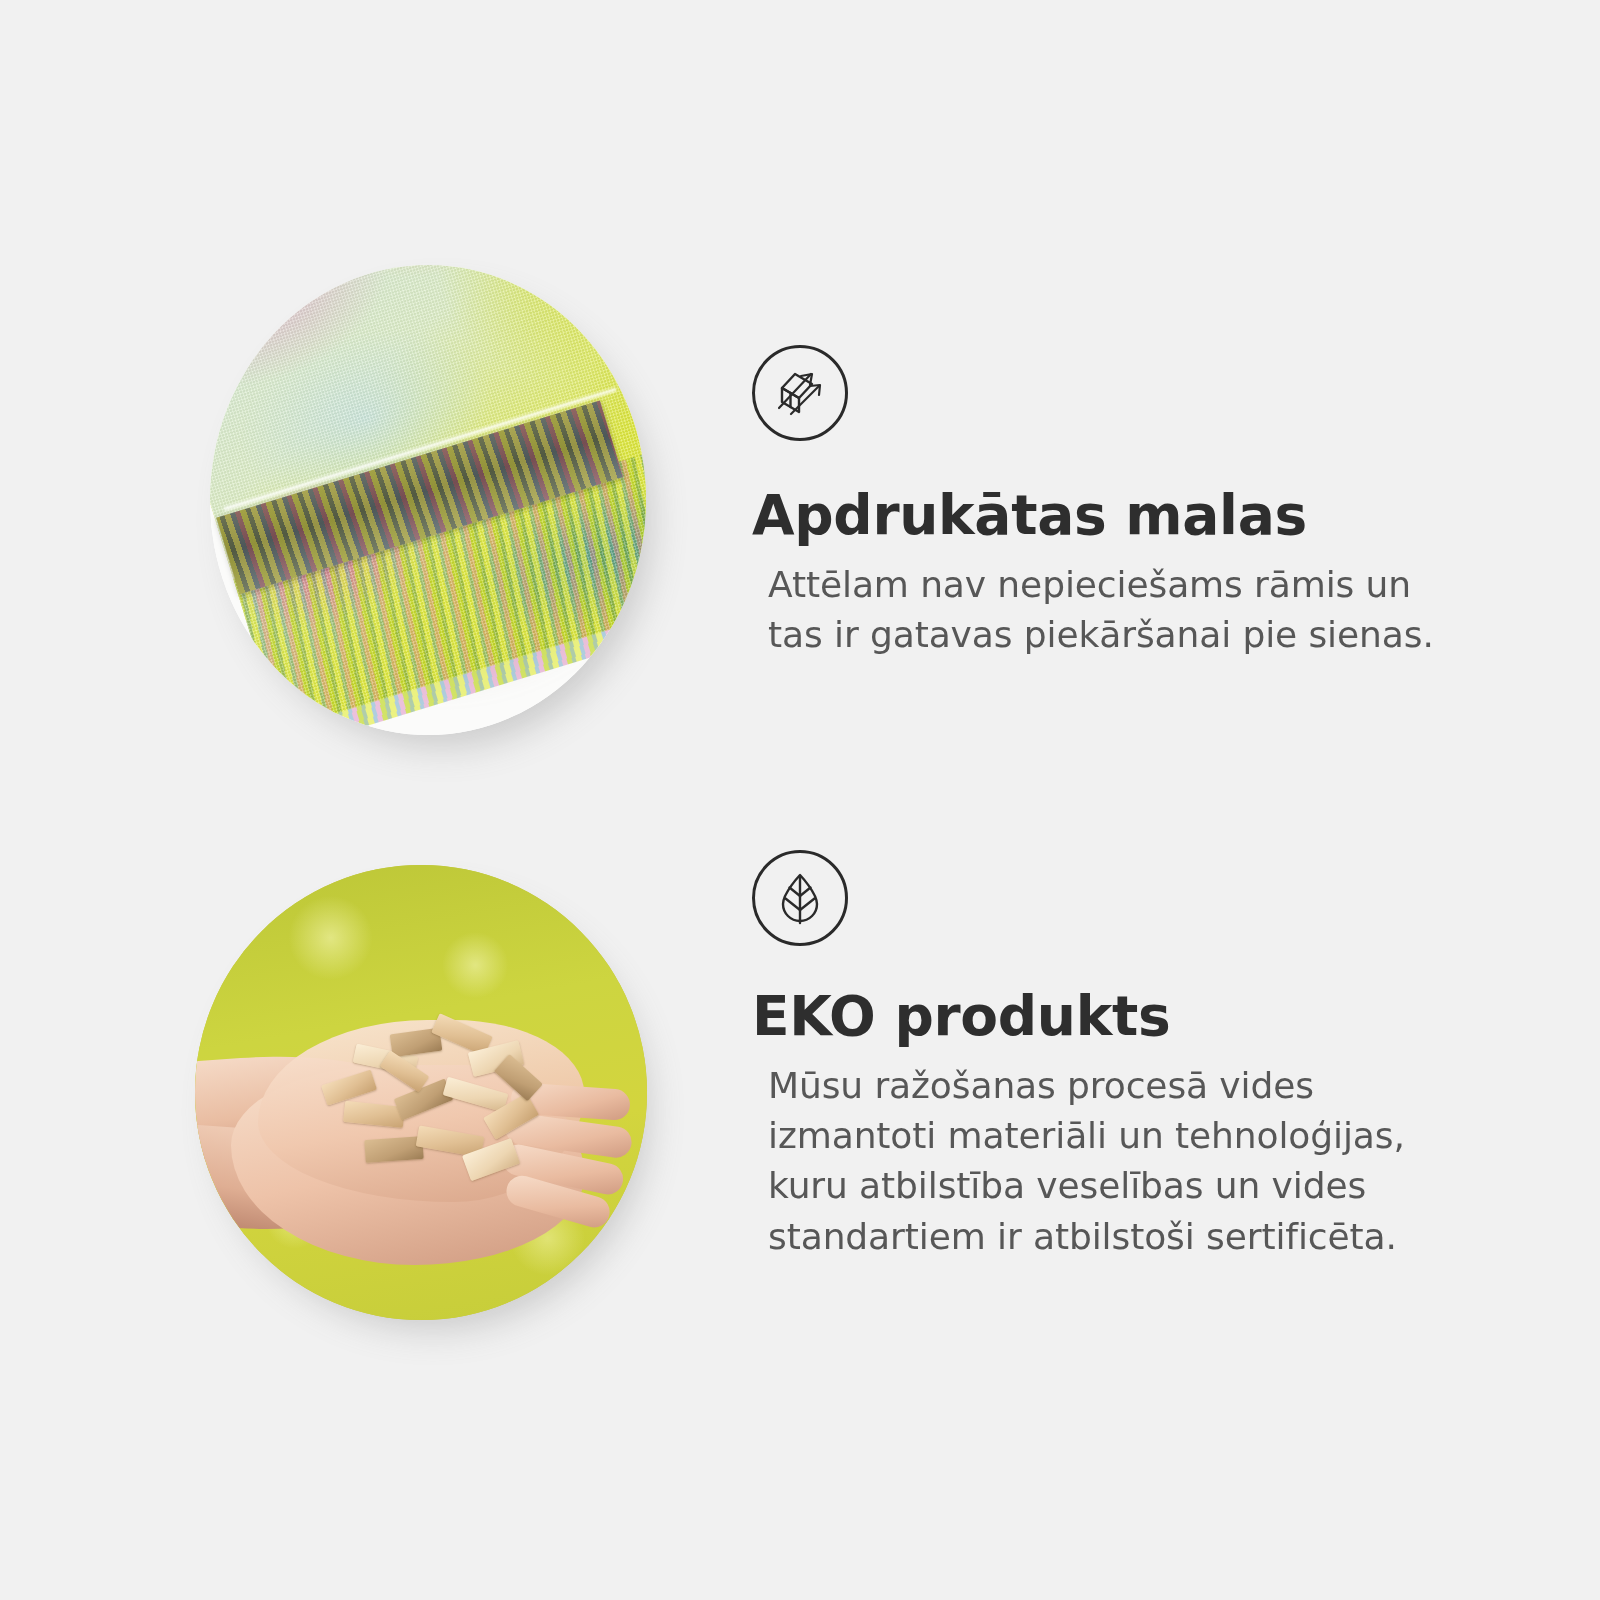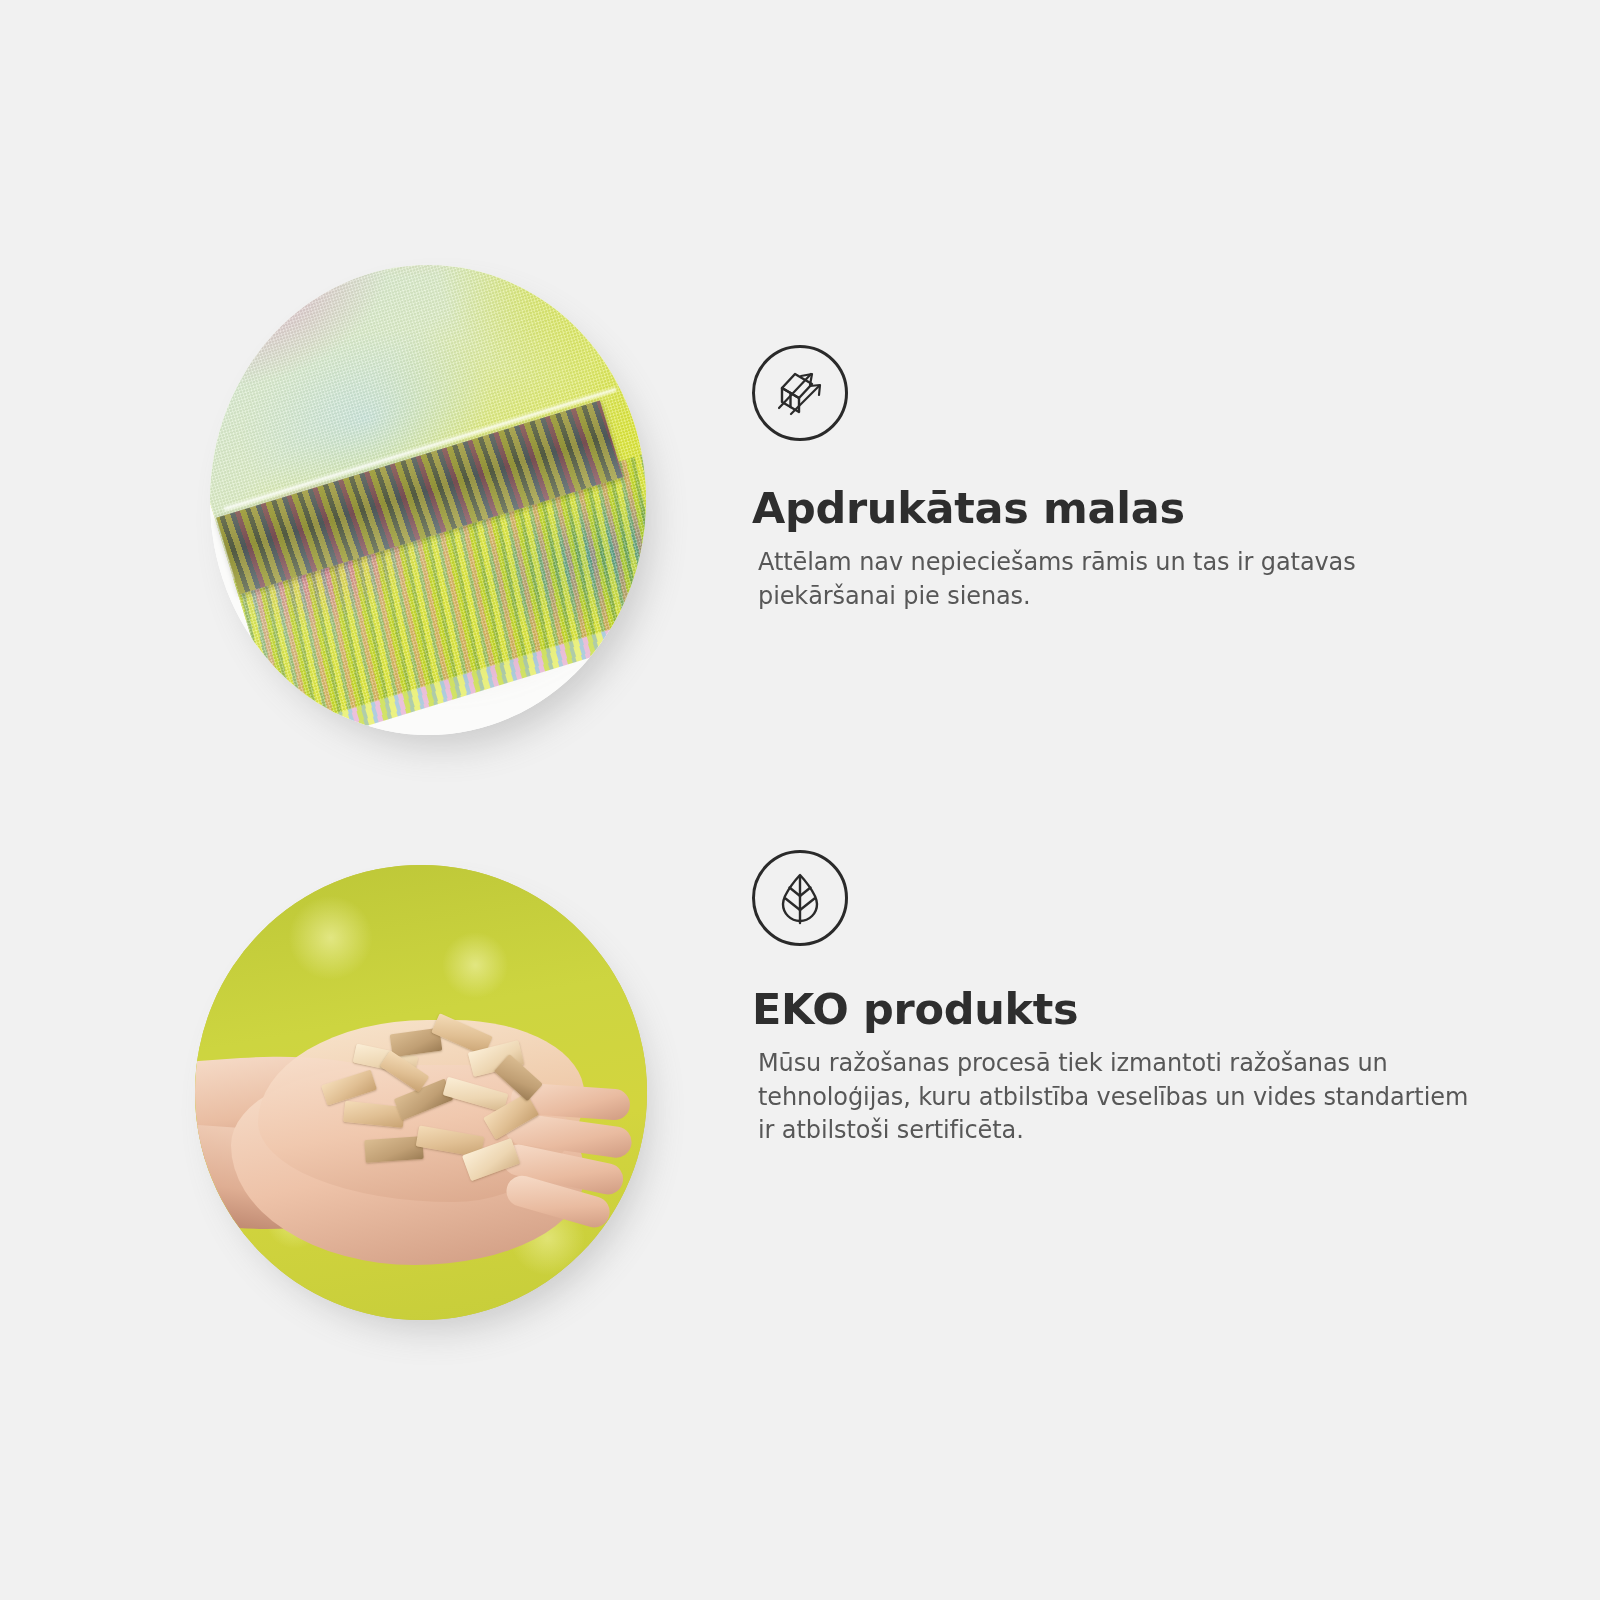"Apdrukātas malas" .title { font-size: 43px -> 55px }
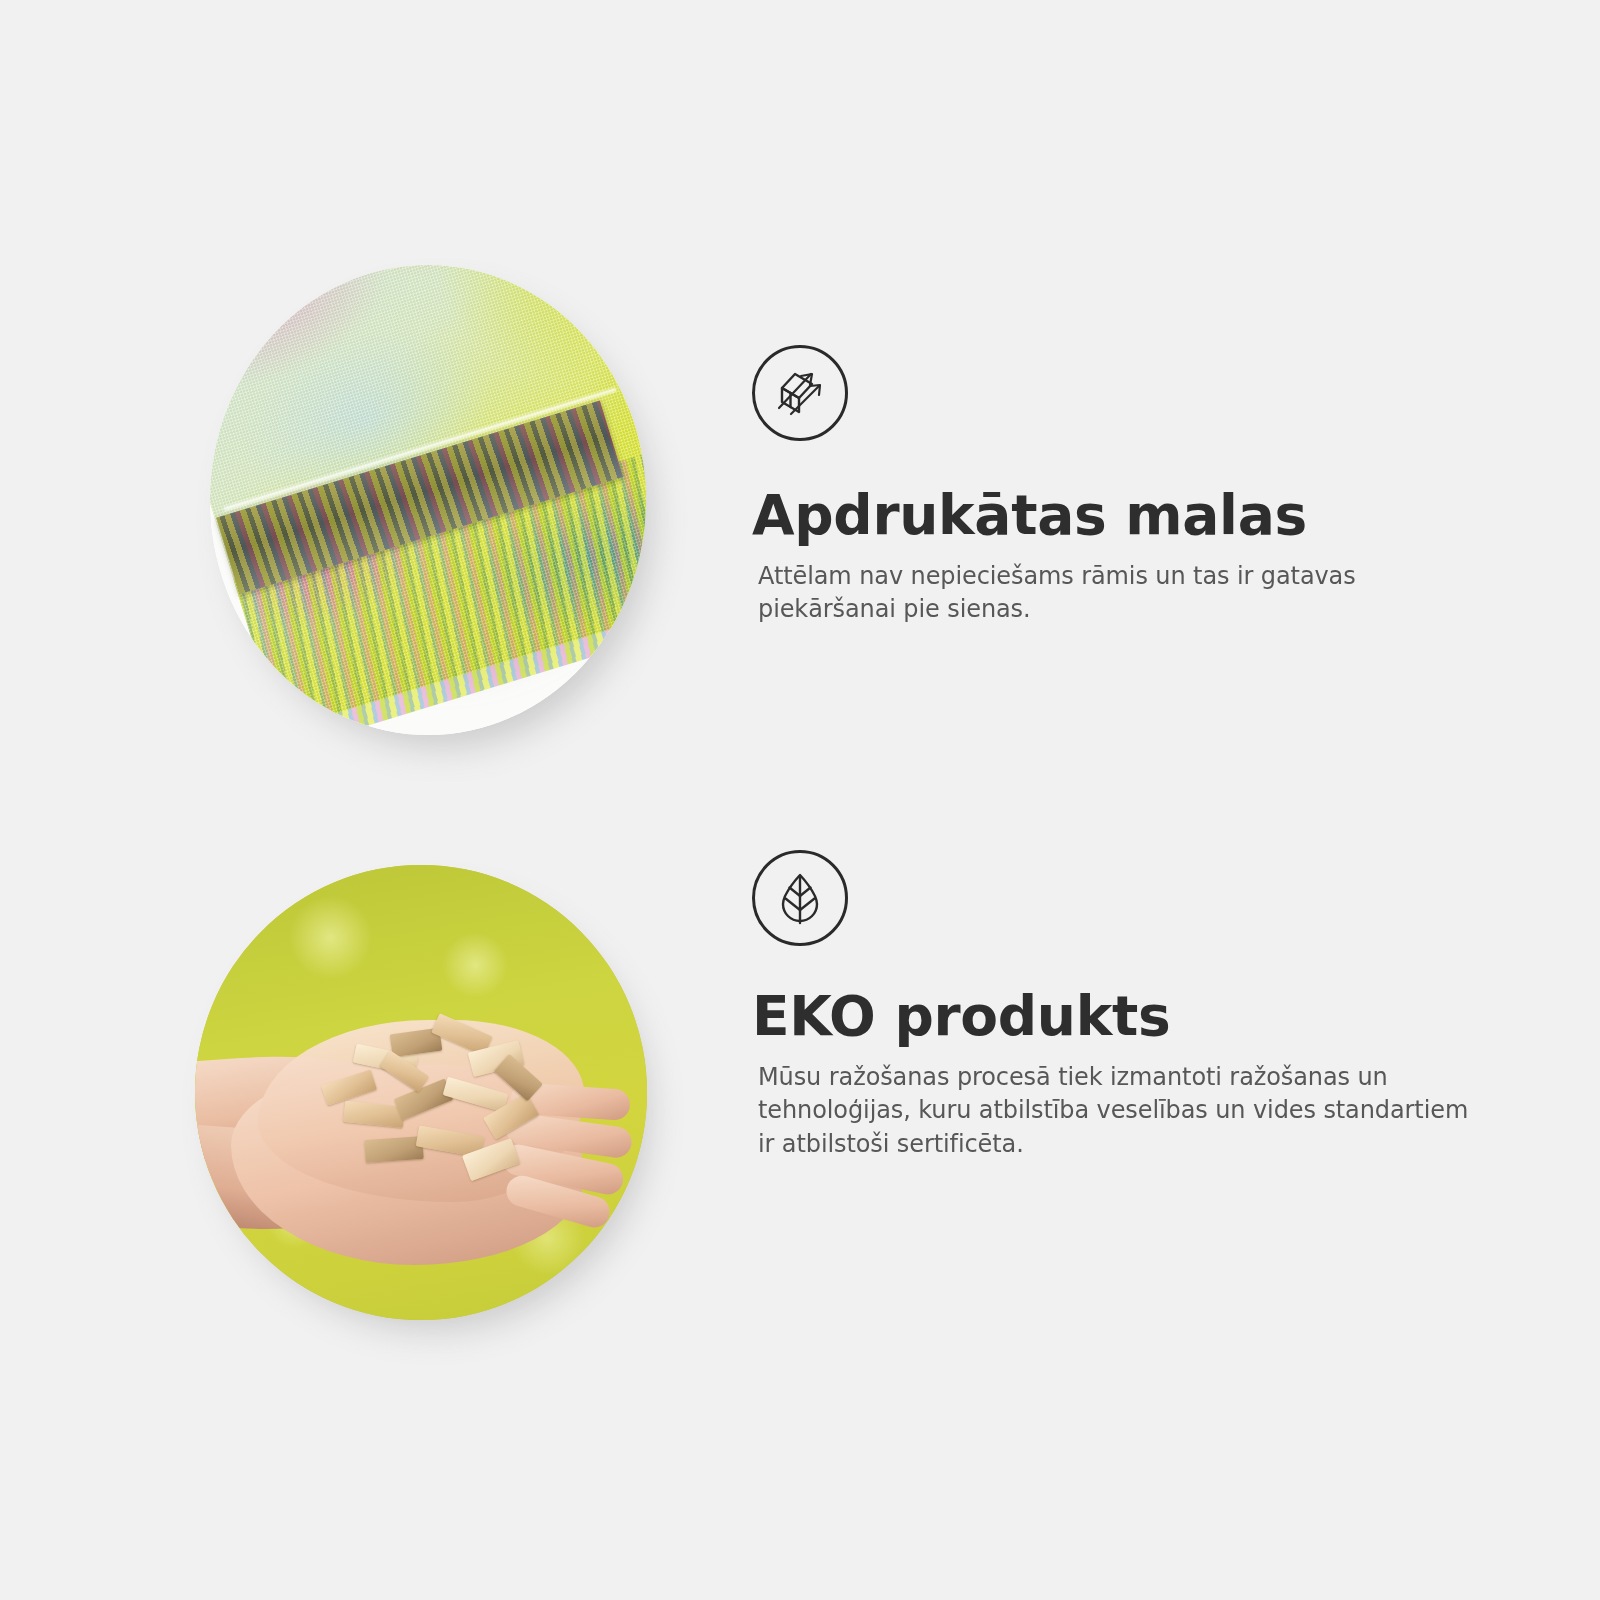"Attēlam nav nepieciešams rāmis un" .desc { font-size: 24px -> 36px; margin: 6px -> 16px }
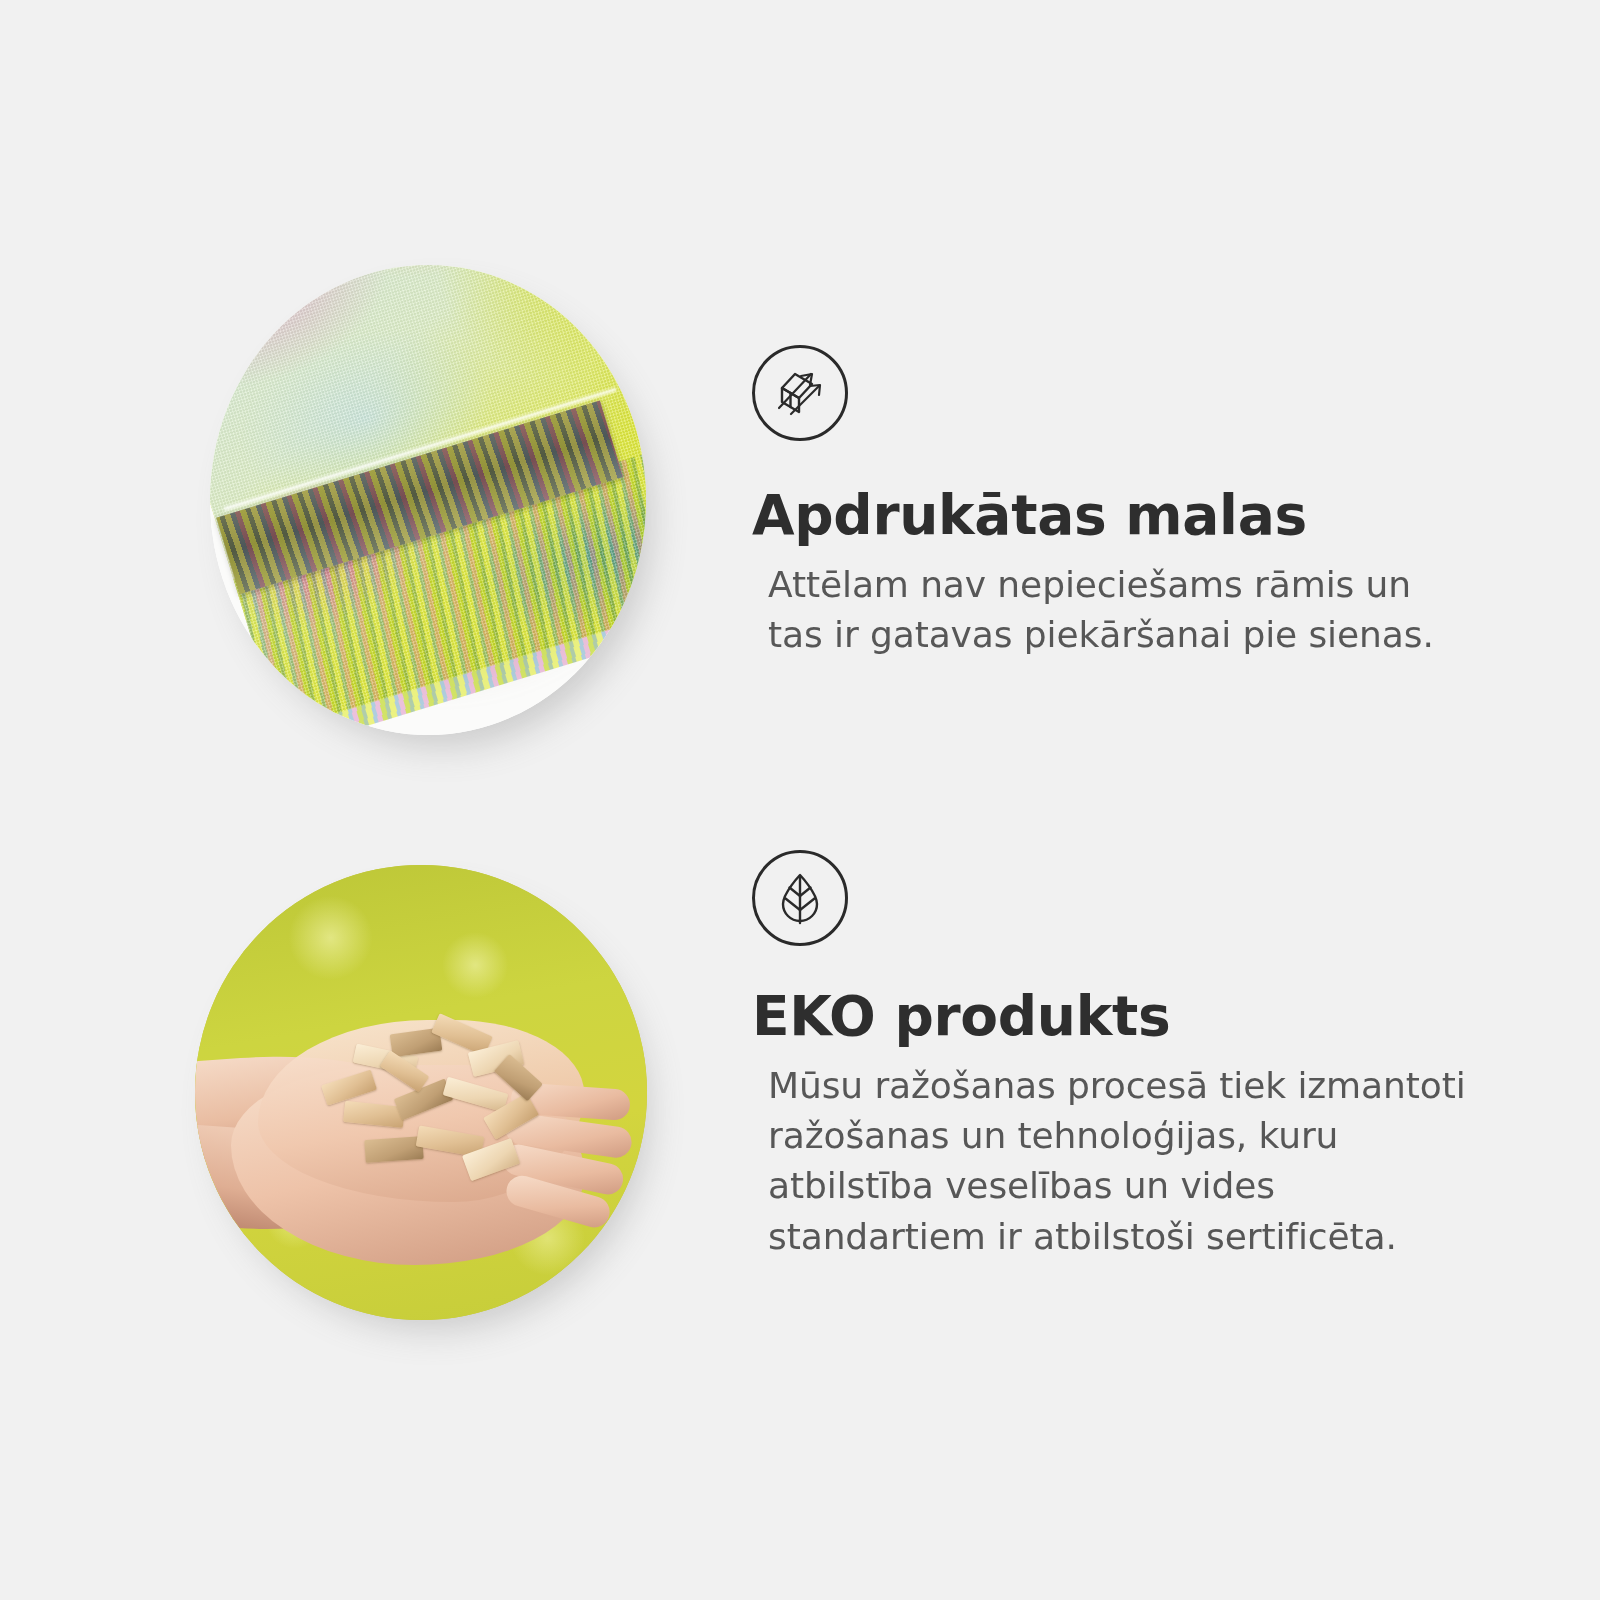"Mūsu ražošanas procesā tiek izmantoti" p.desc { text: tiek izmantoti ražošanas -> vides izmantoti materiāli }
